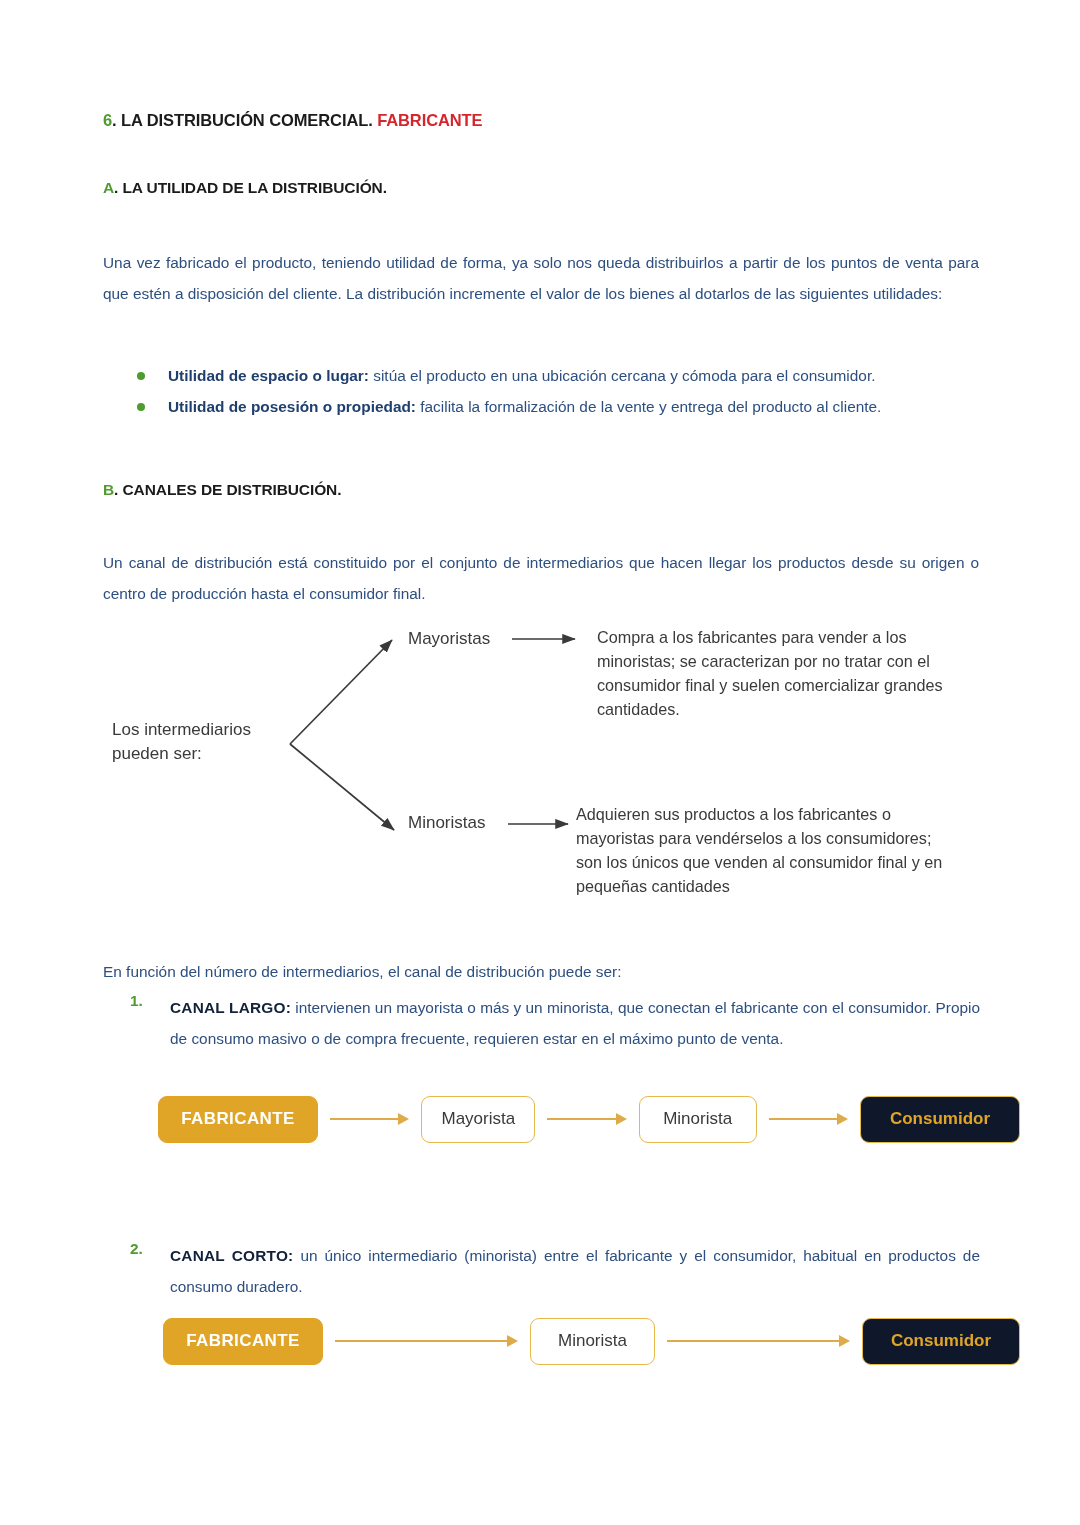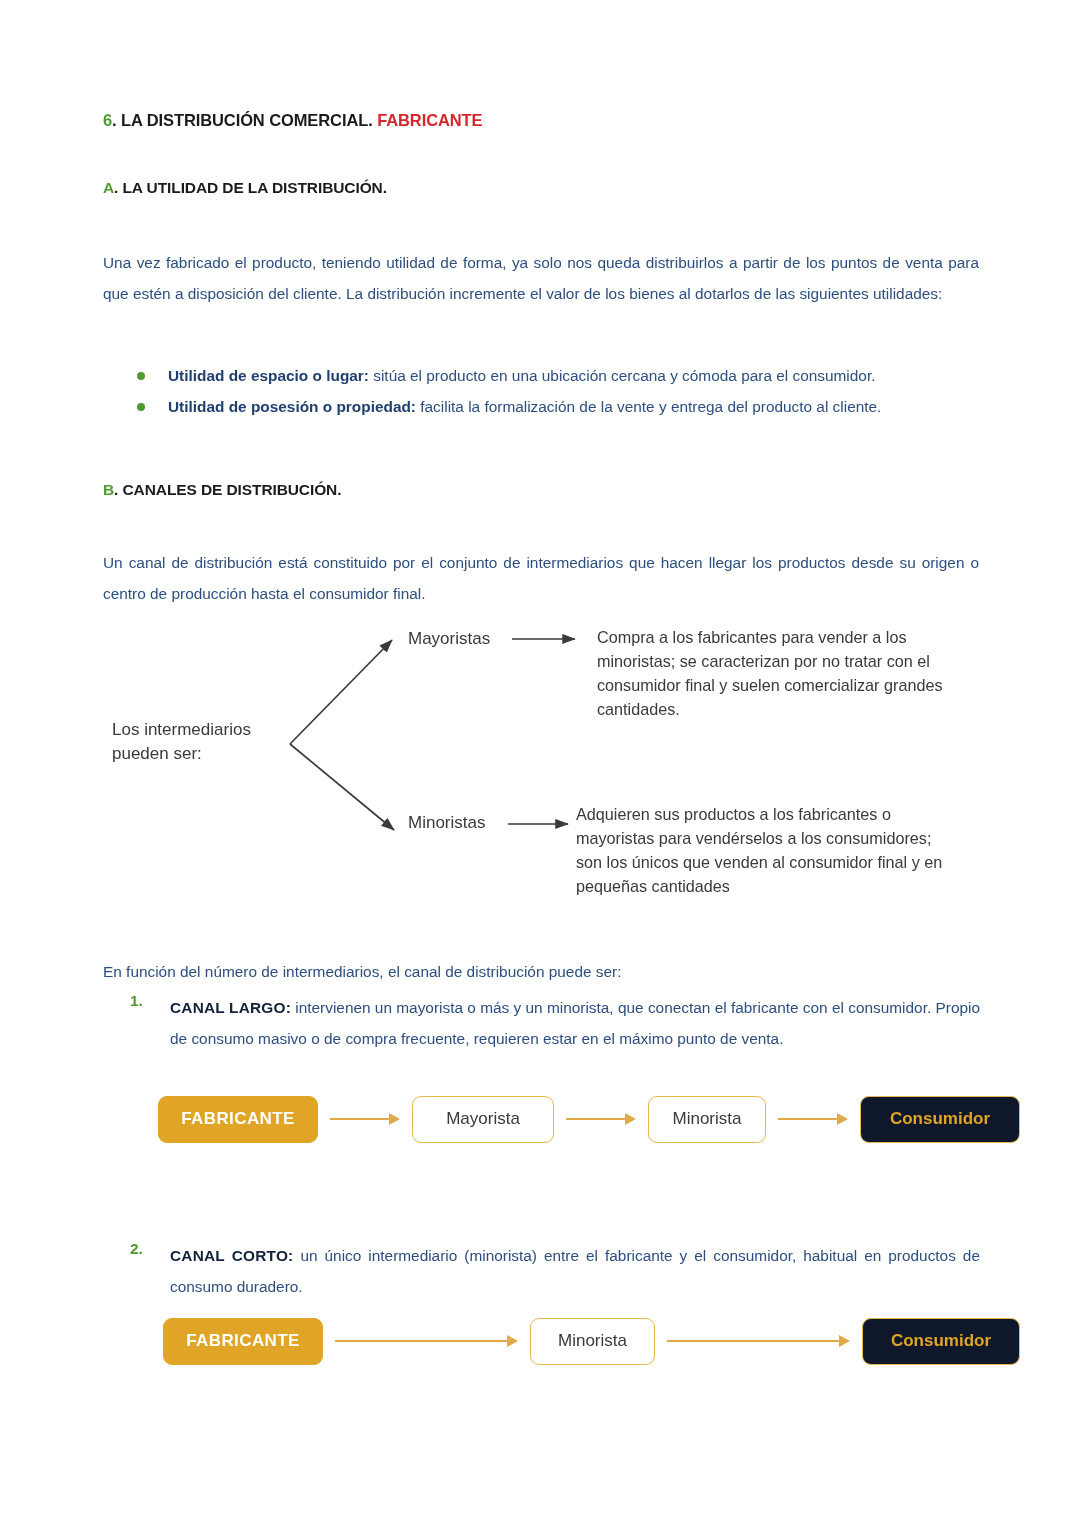"Mayorista" div.node { width: 142px -> 114px }
